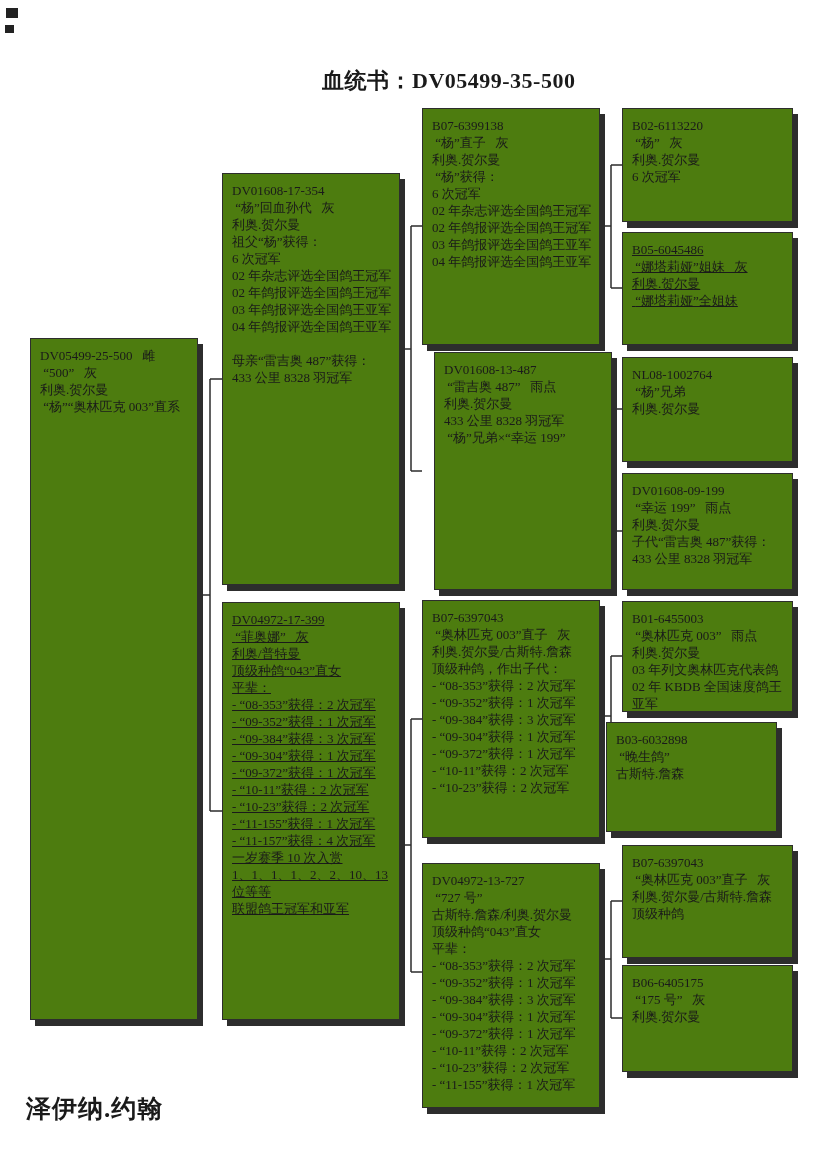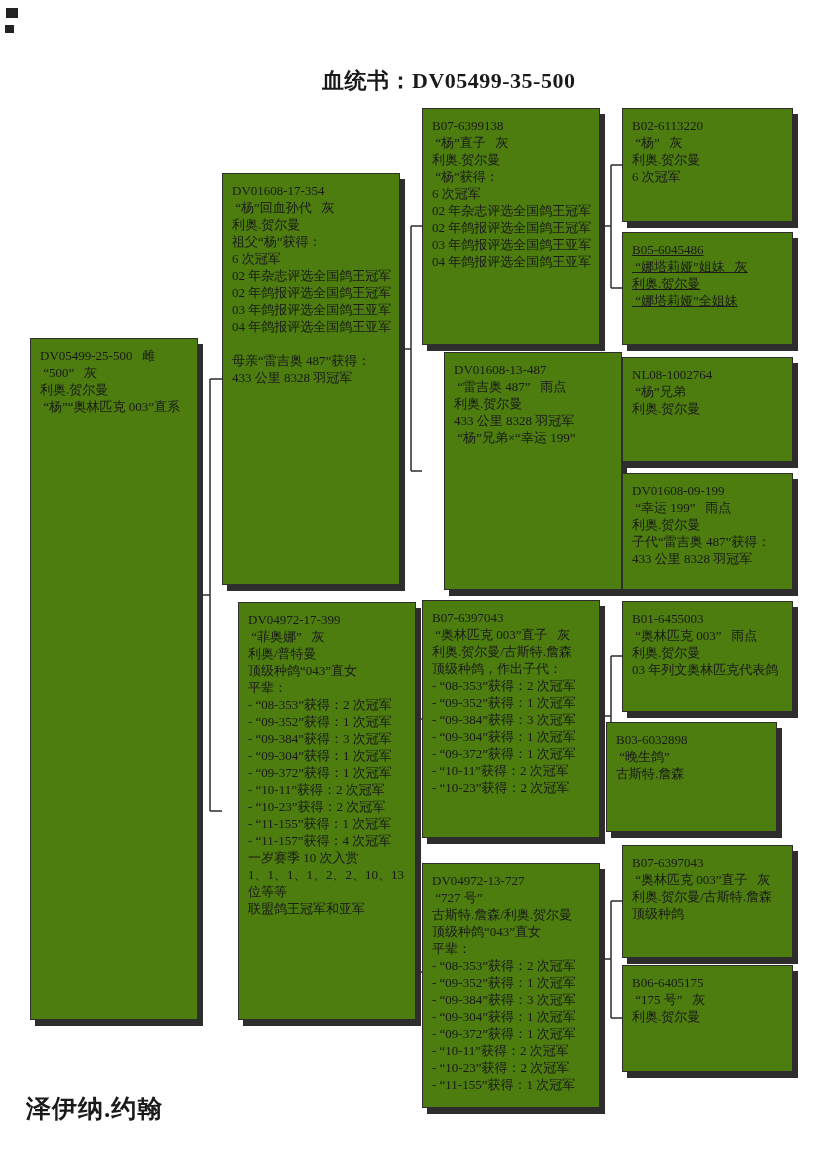"DV01608-13-487" .b-sd { left: 444px -> 434px }
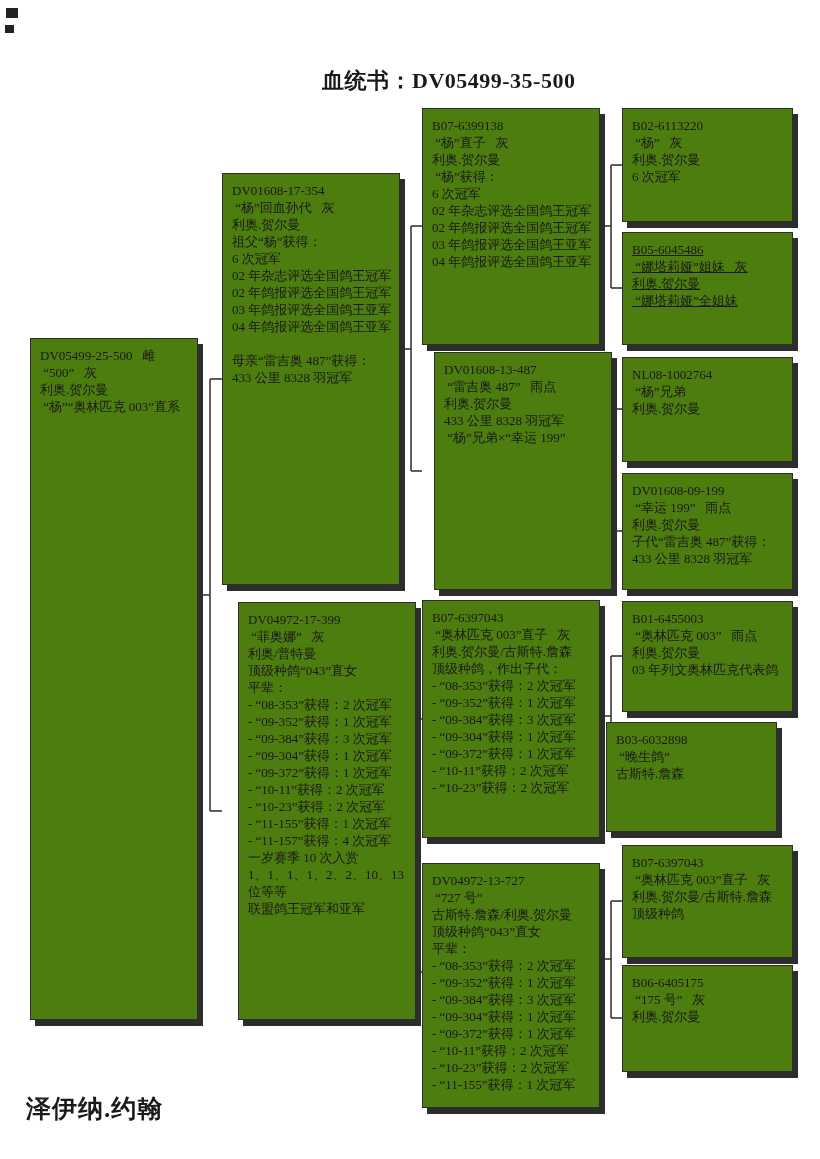"DV04972-17-399" .b-dam { left: 238px -> 222px; text-decoration: none -> underline }
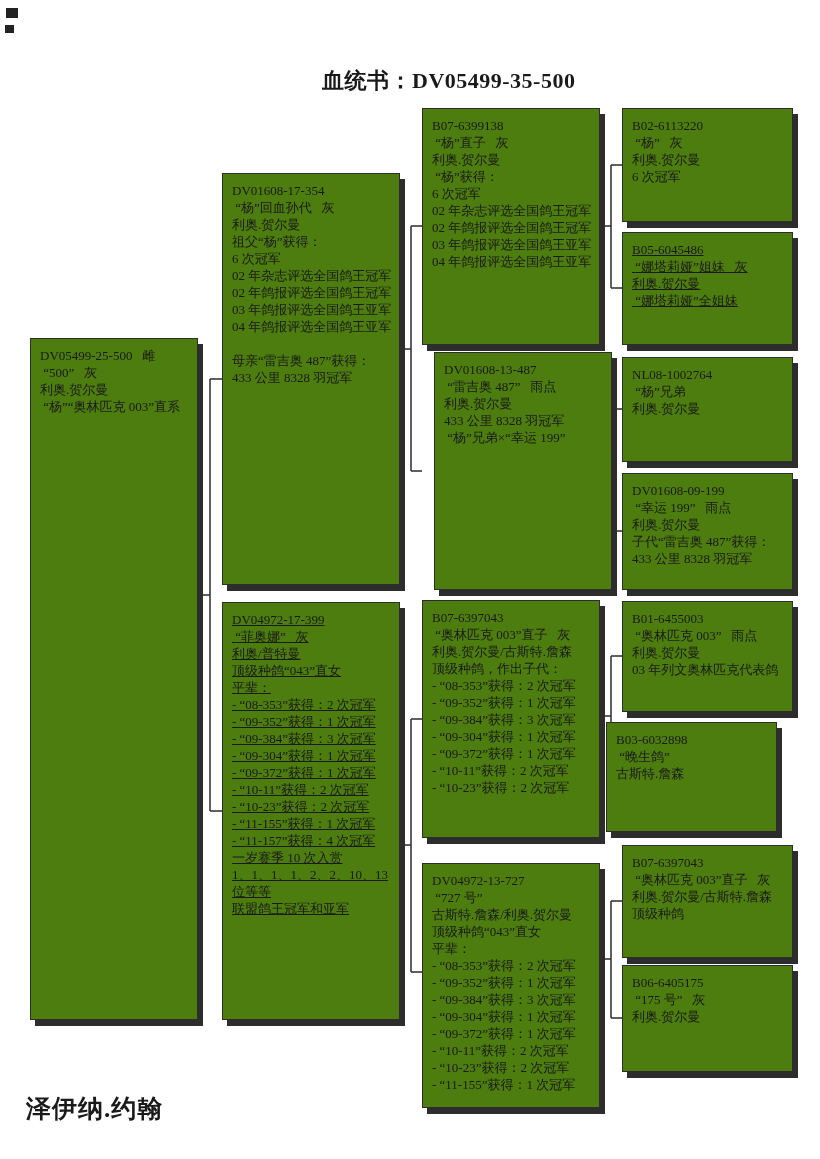"02 年 KBDB 全国速度鸽王亚军" div.line { html: none -> <div>02 年 KBDB 全国速度鸽王亚军</div> }
